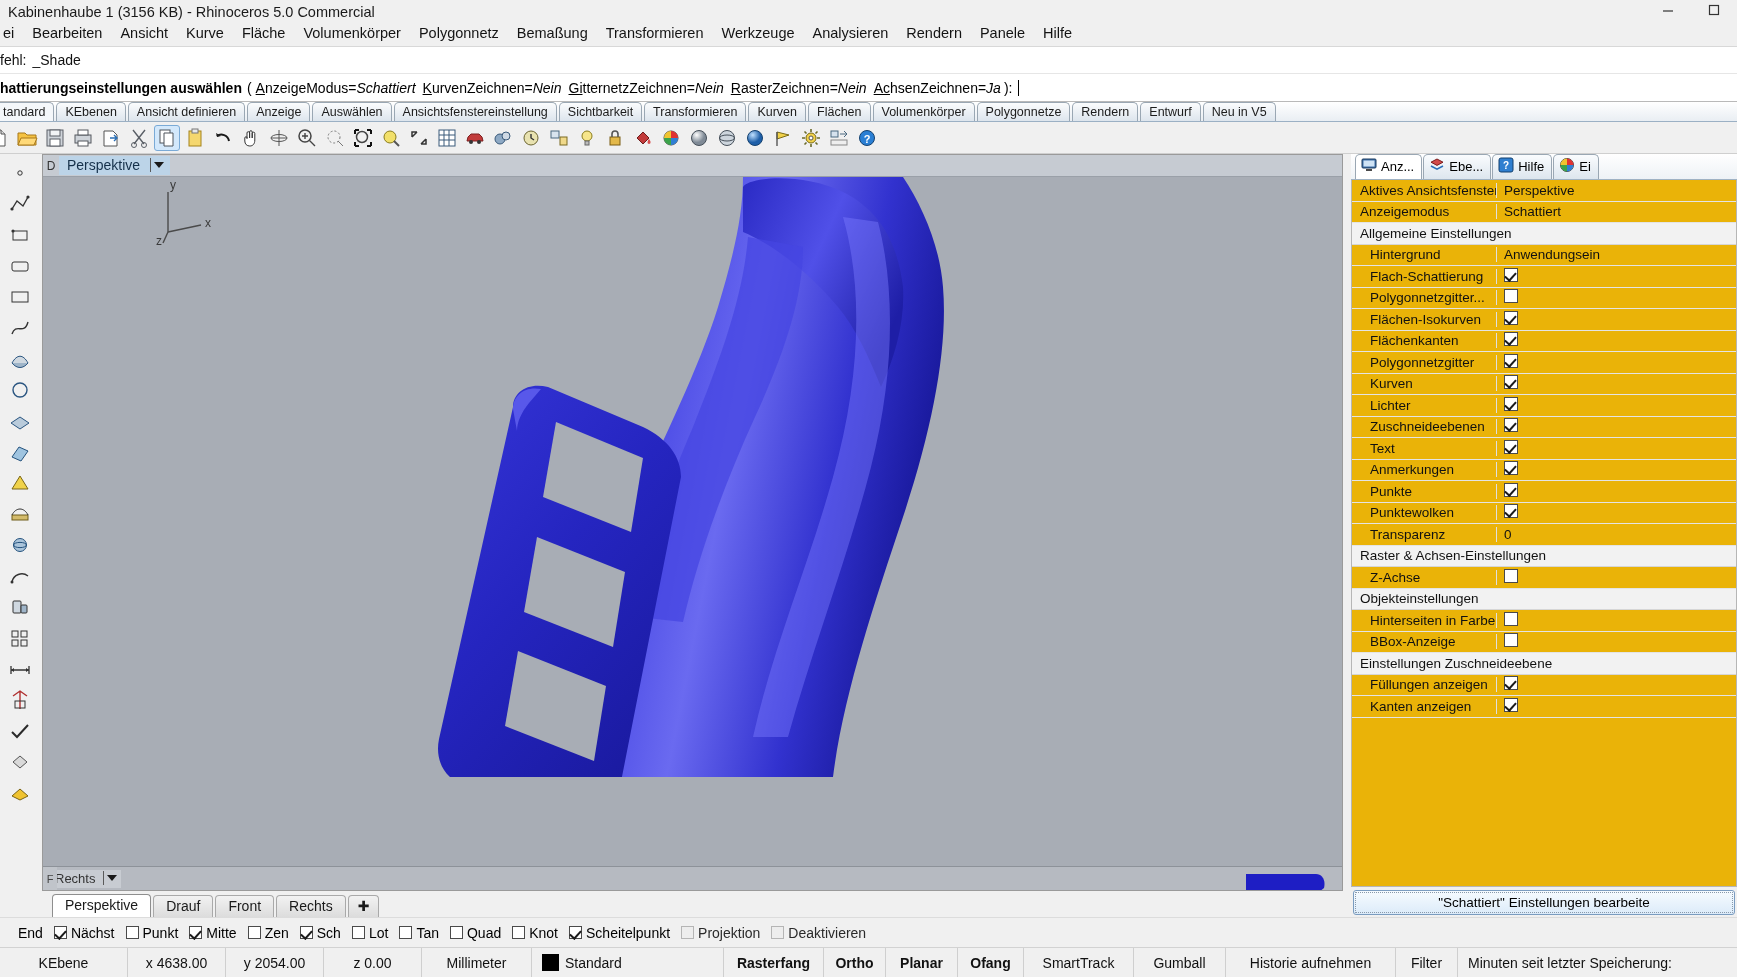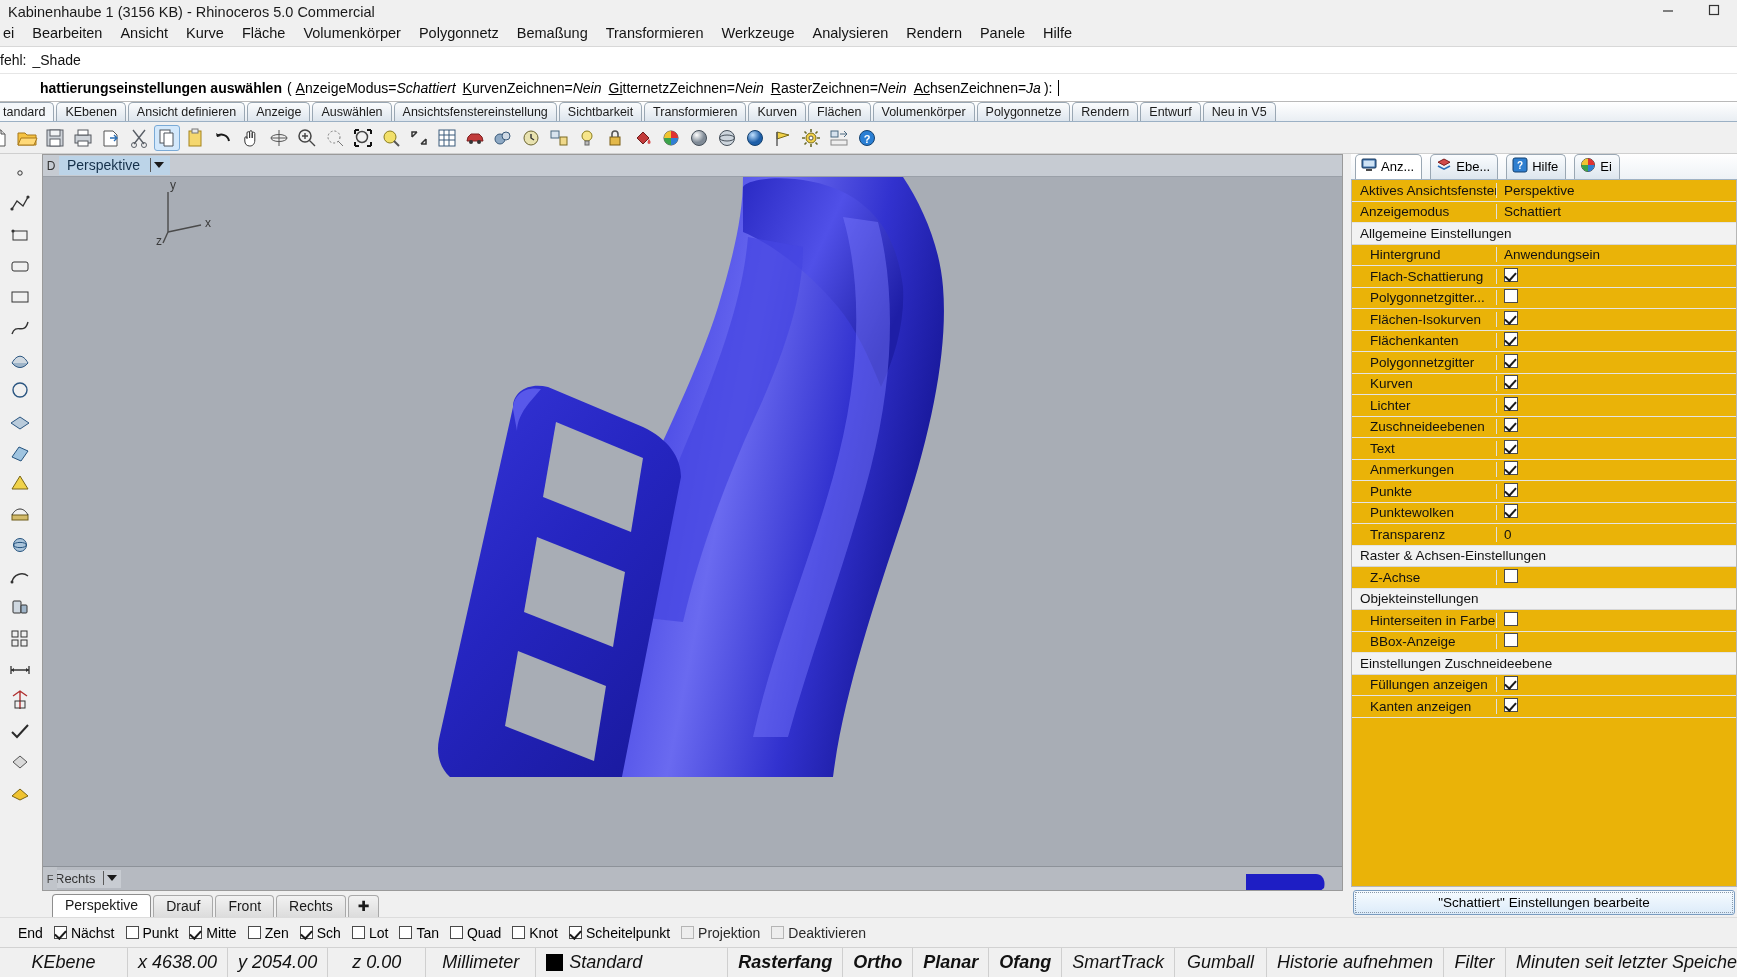"hattierungseinstellungen auswählen" .cmd-prompt-wrap { padding-left: 40px -> none }
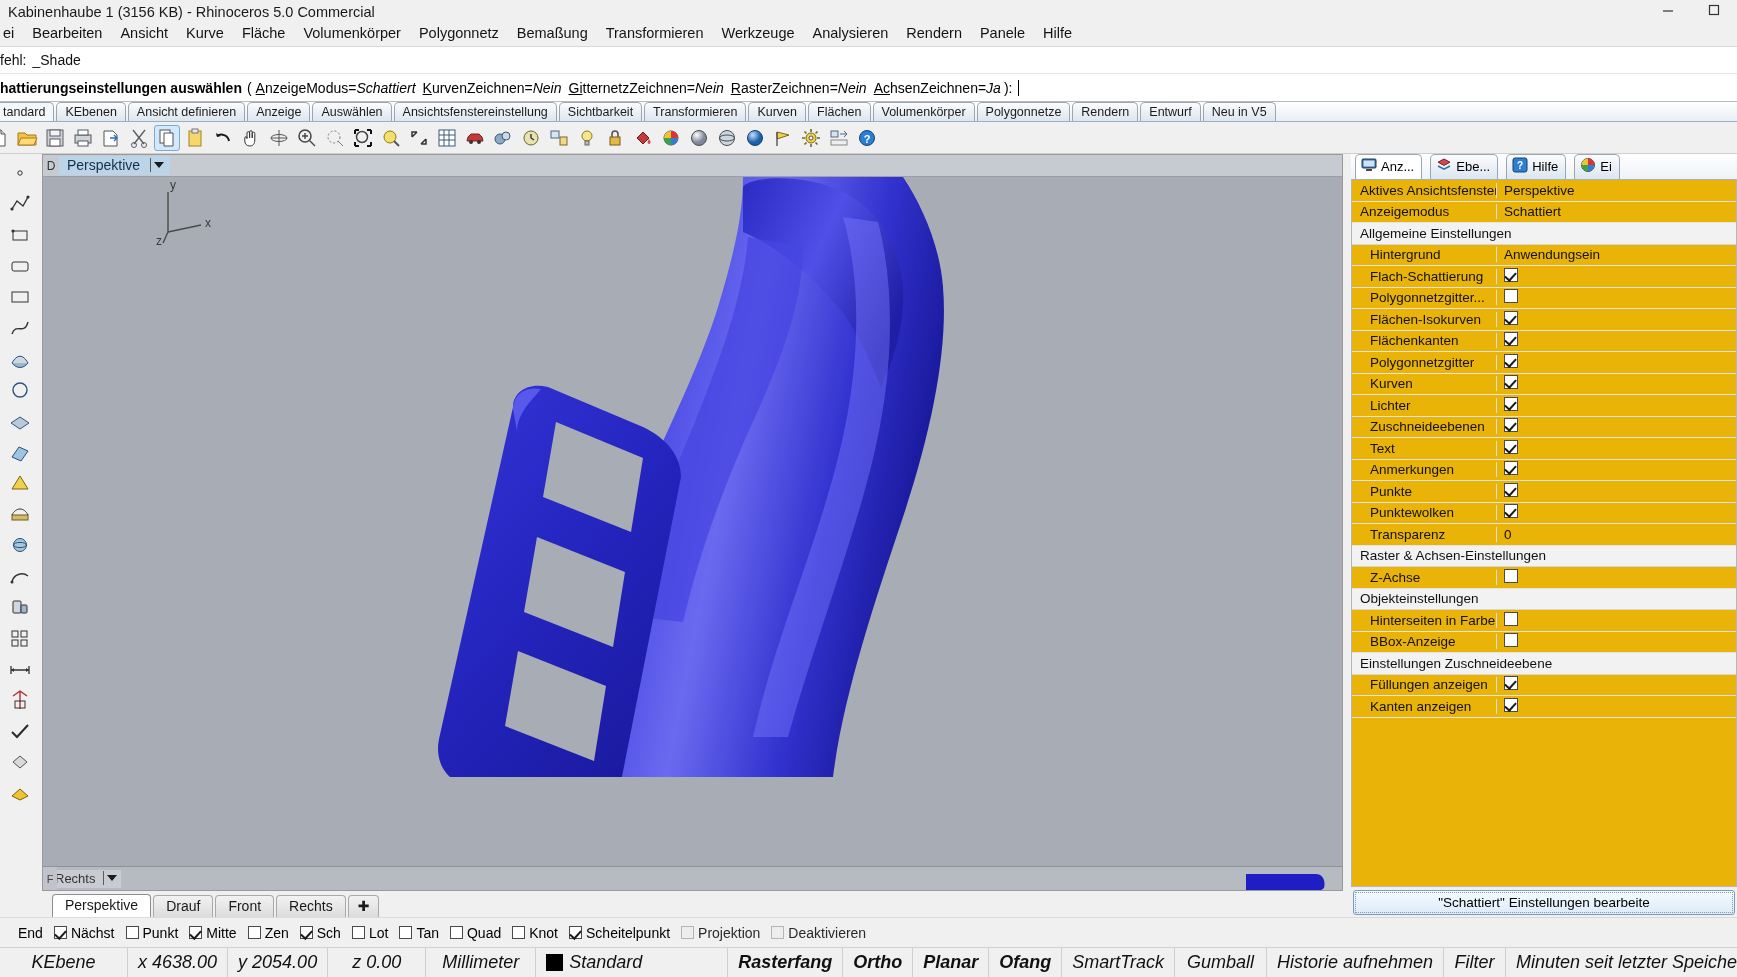"Anz..." .rp-tabs { gap: 8px -> 1px }
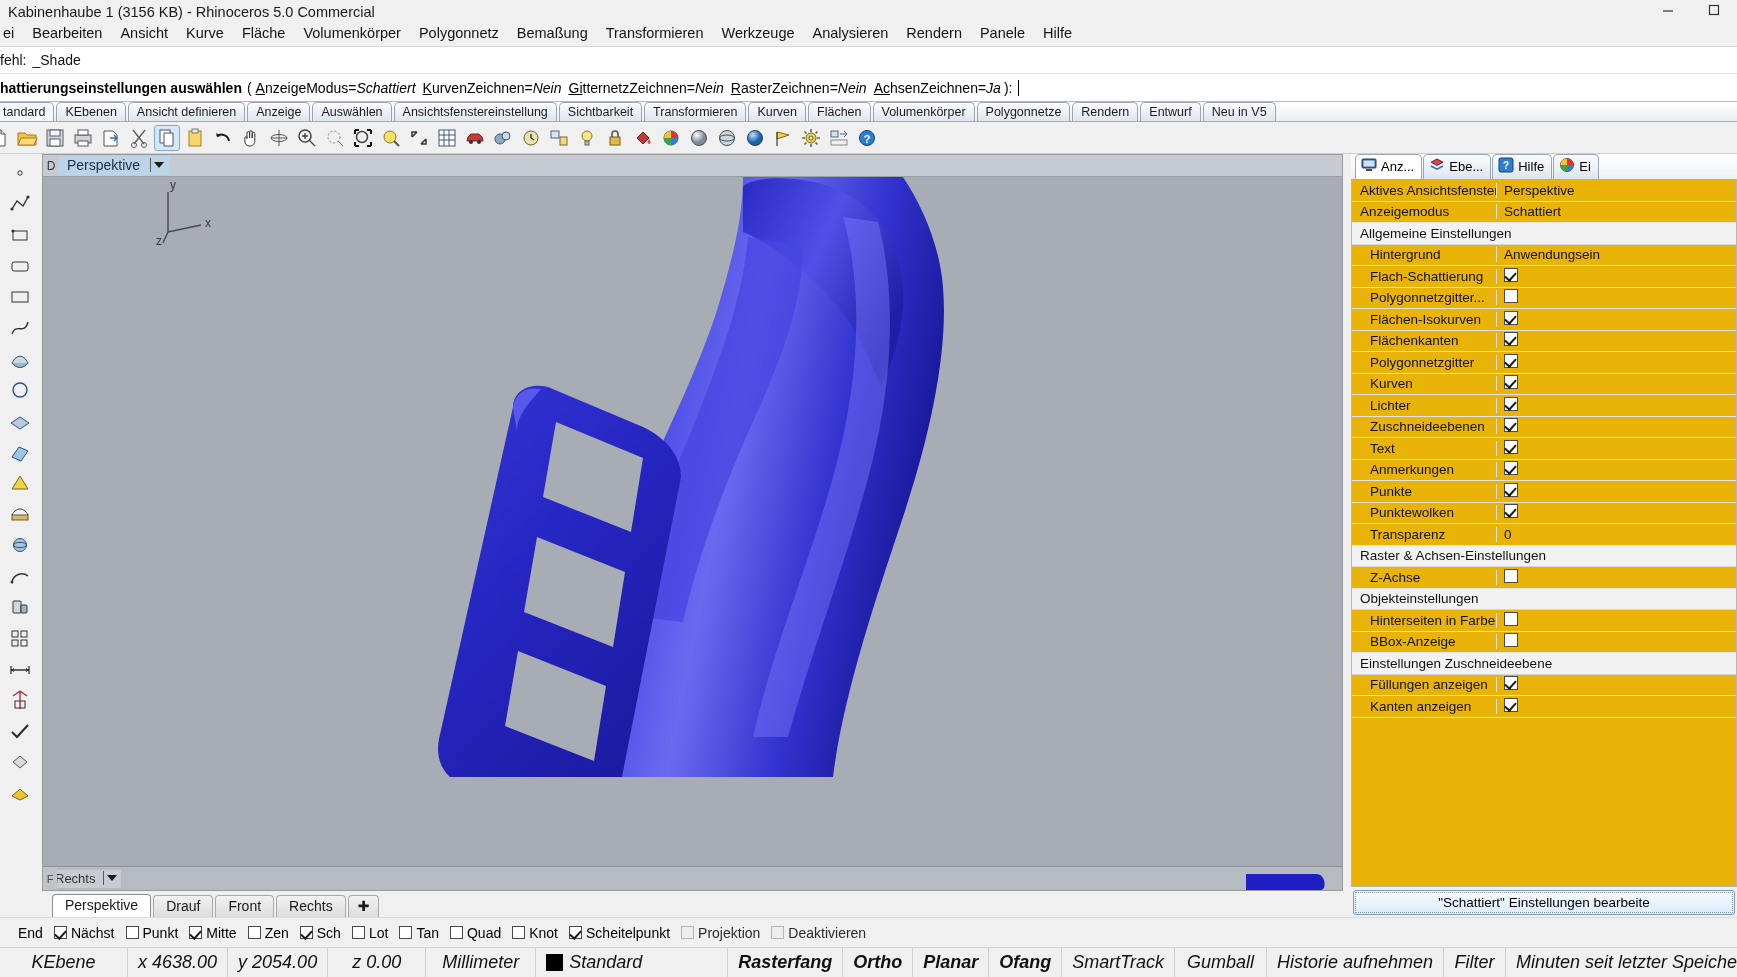"KEbene" .statusbar { font-size: 18px -> 14px; font-style: italic -> none }
